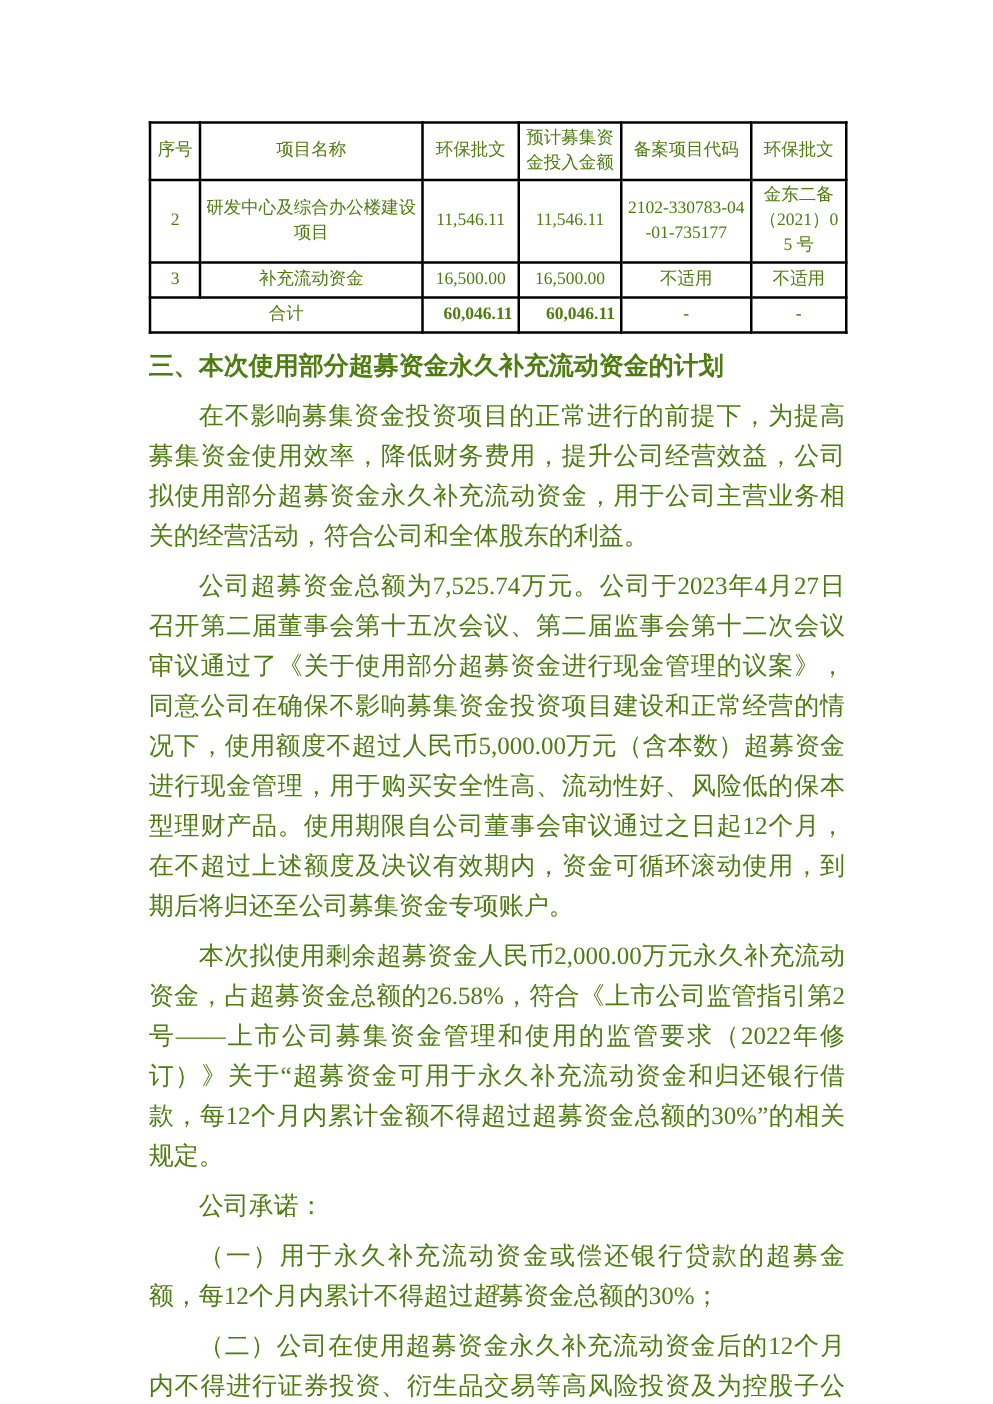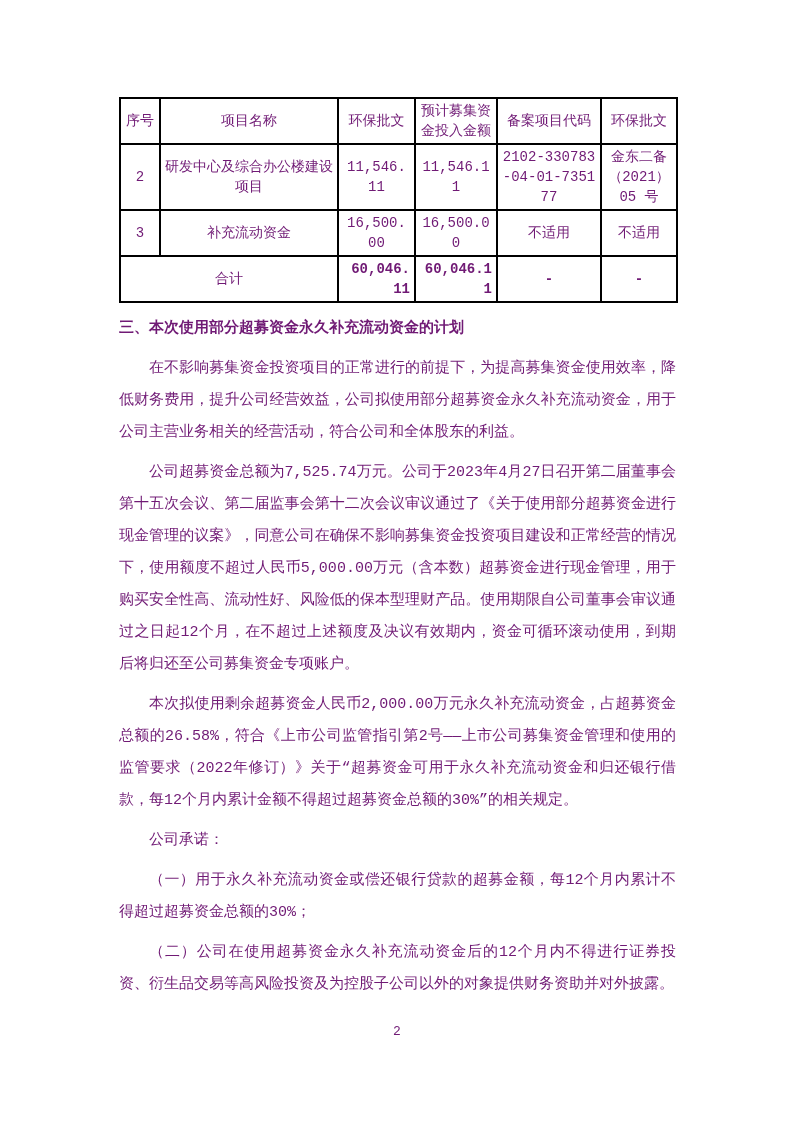"序号" .page { color: #701a75 -> #4d7c0f; font-family: Liberation Mono, monospace -> Liberation Serif, serif }
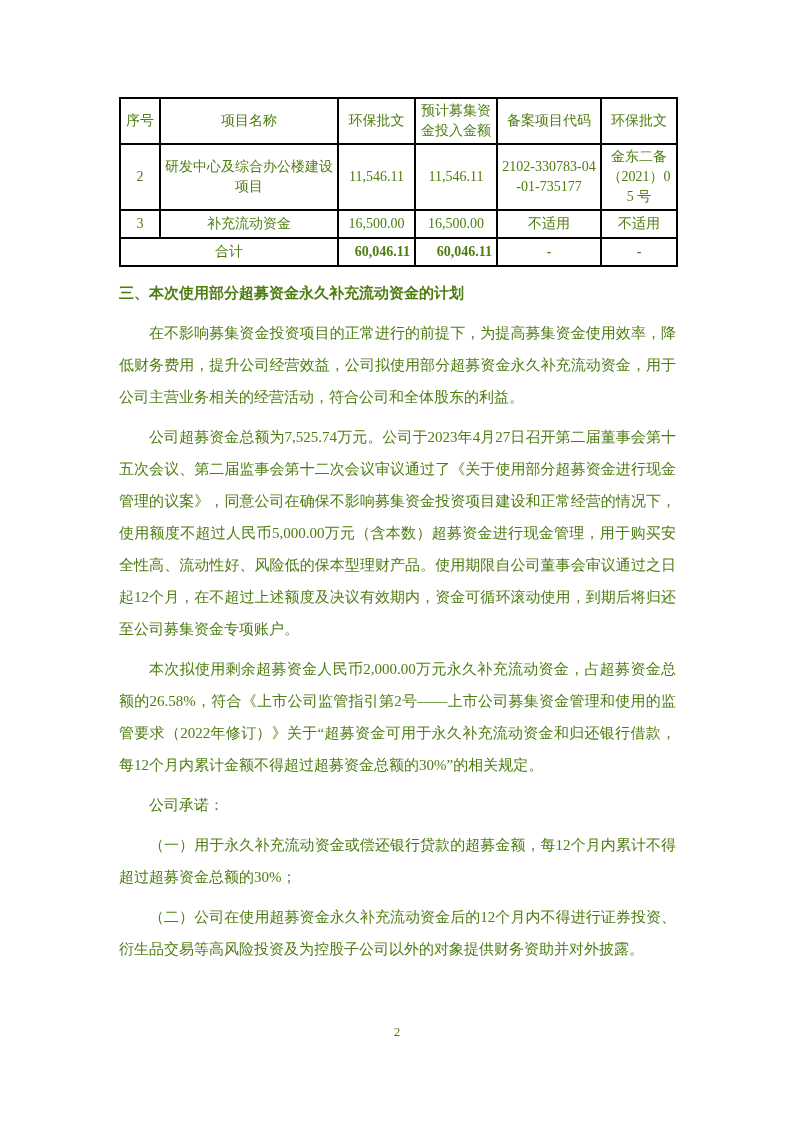"三、本次使用部分超募资金永久补充流动资金的计划" .sec-title { font-size: 15px -> 20px }
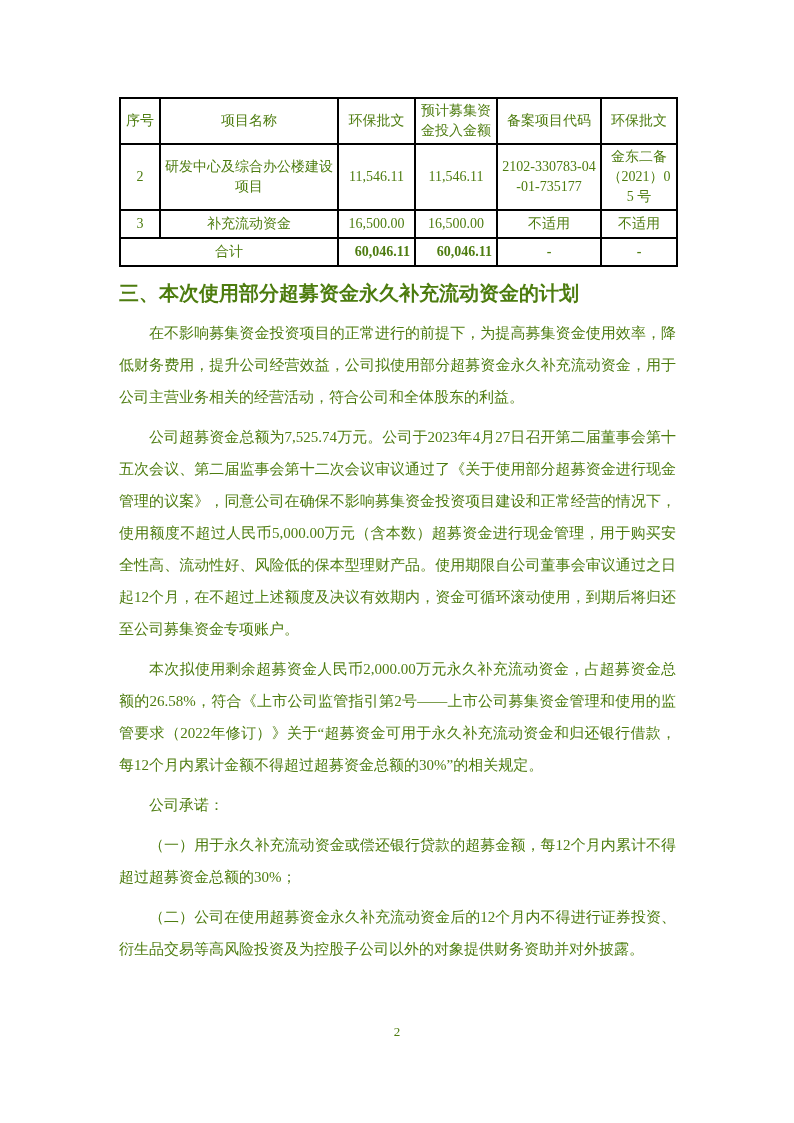"在不影响募集资金投资项目的正常进行的前提下，为提高募集资金使用效率，降低财务费用" p.body { font-size: 15px -> 20px }
